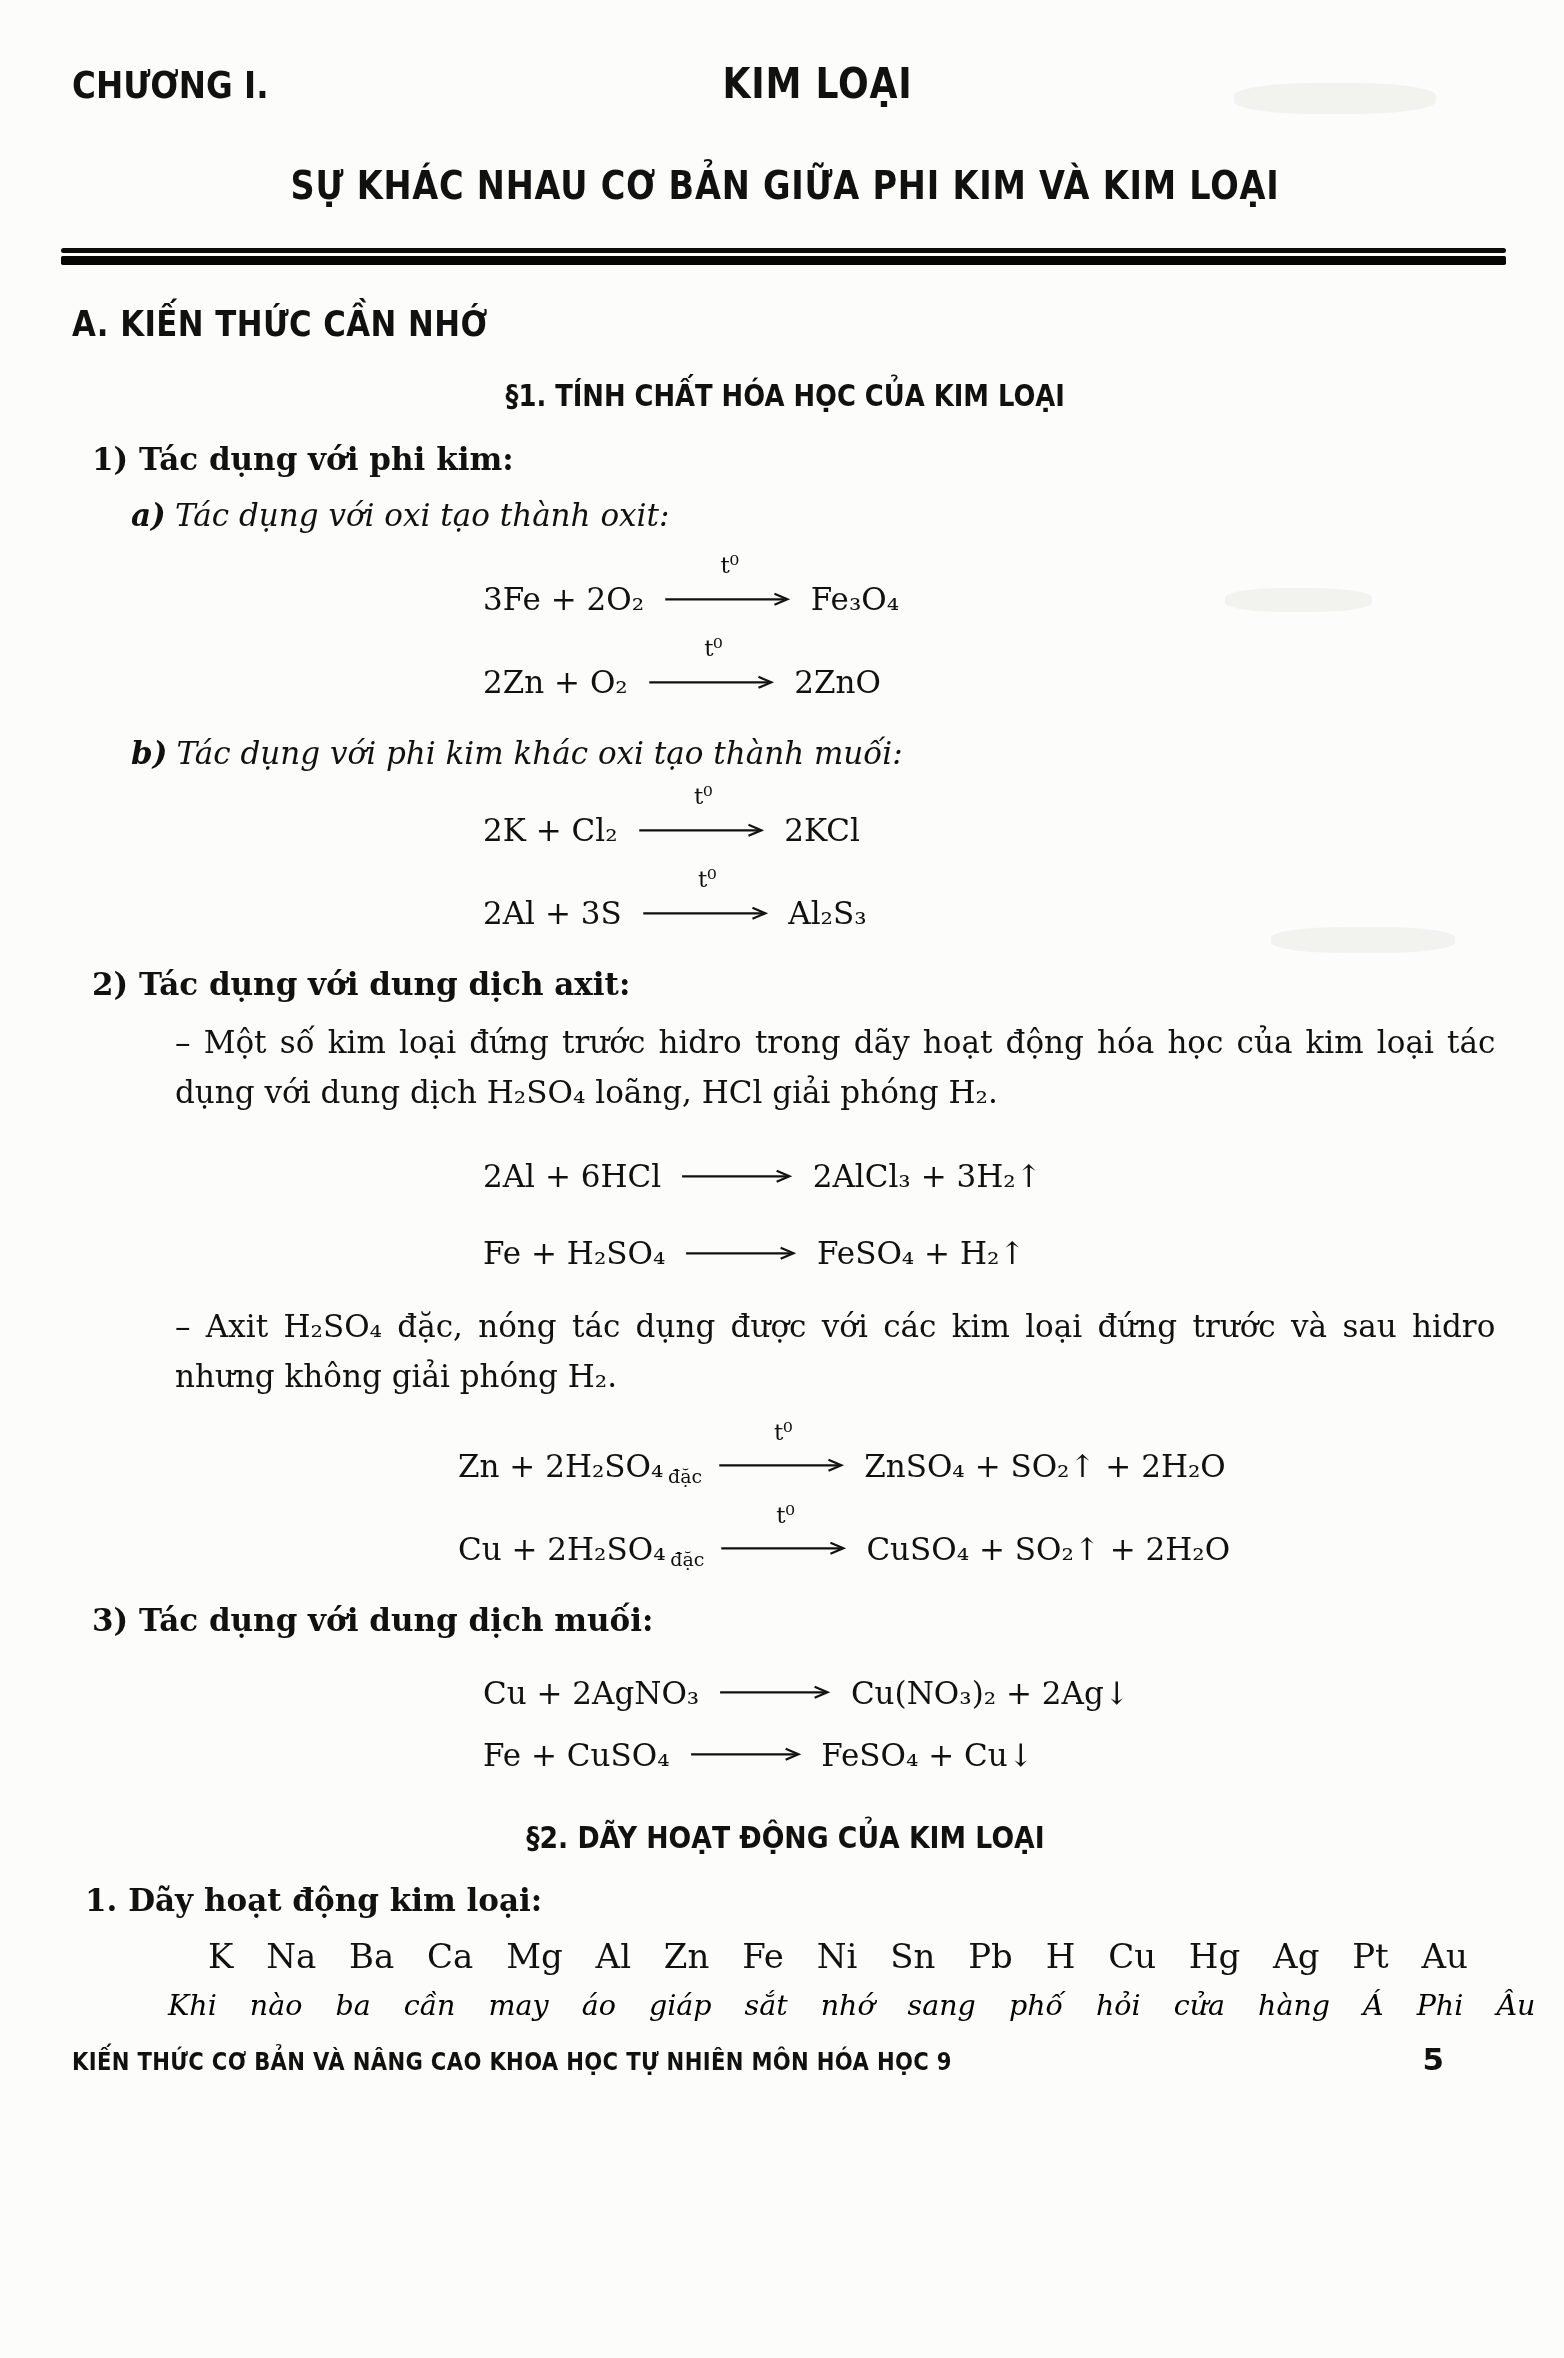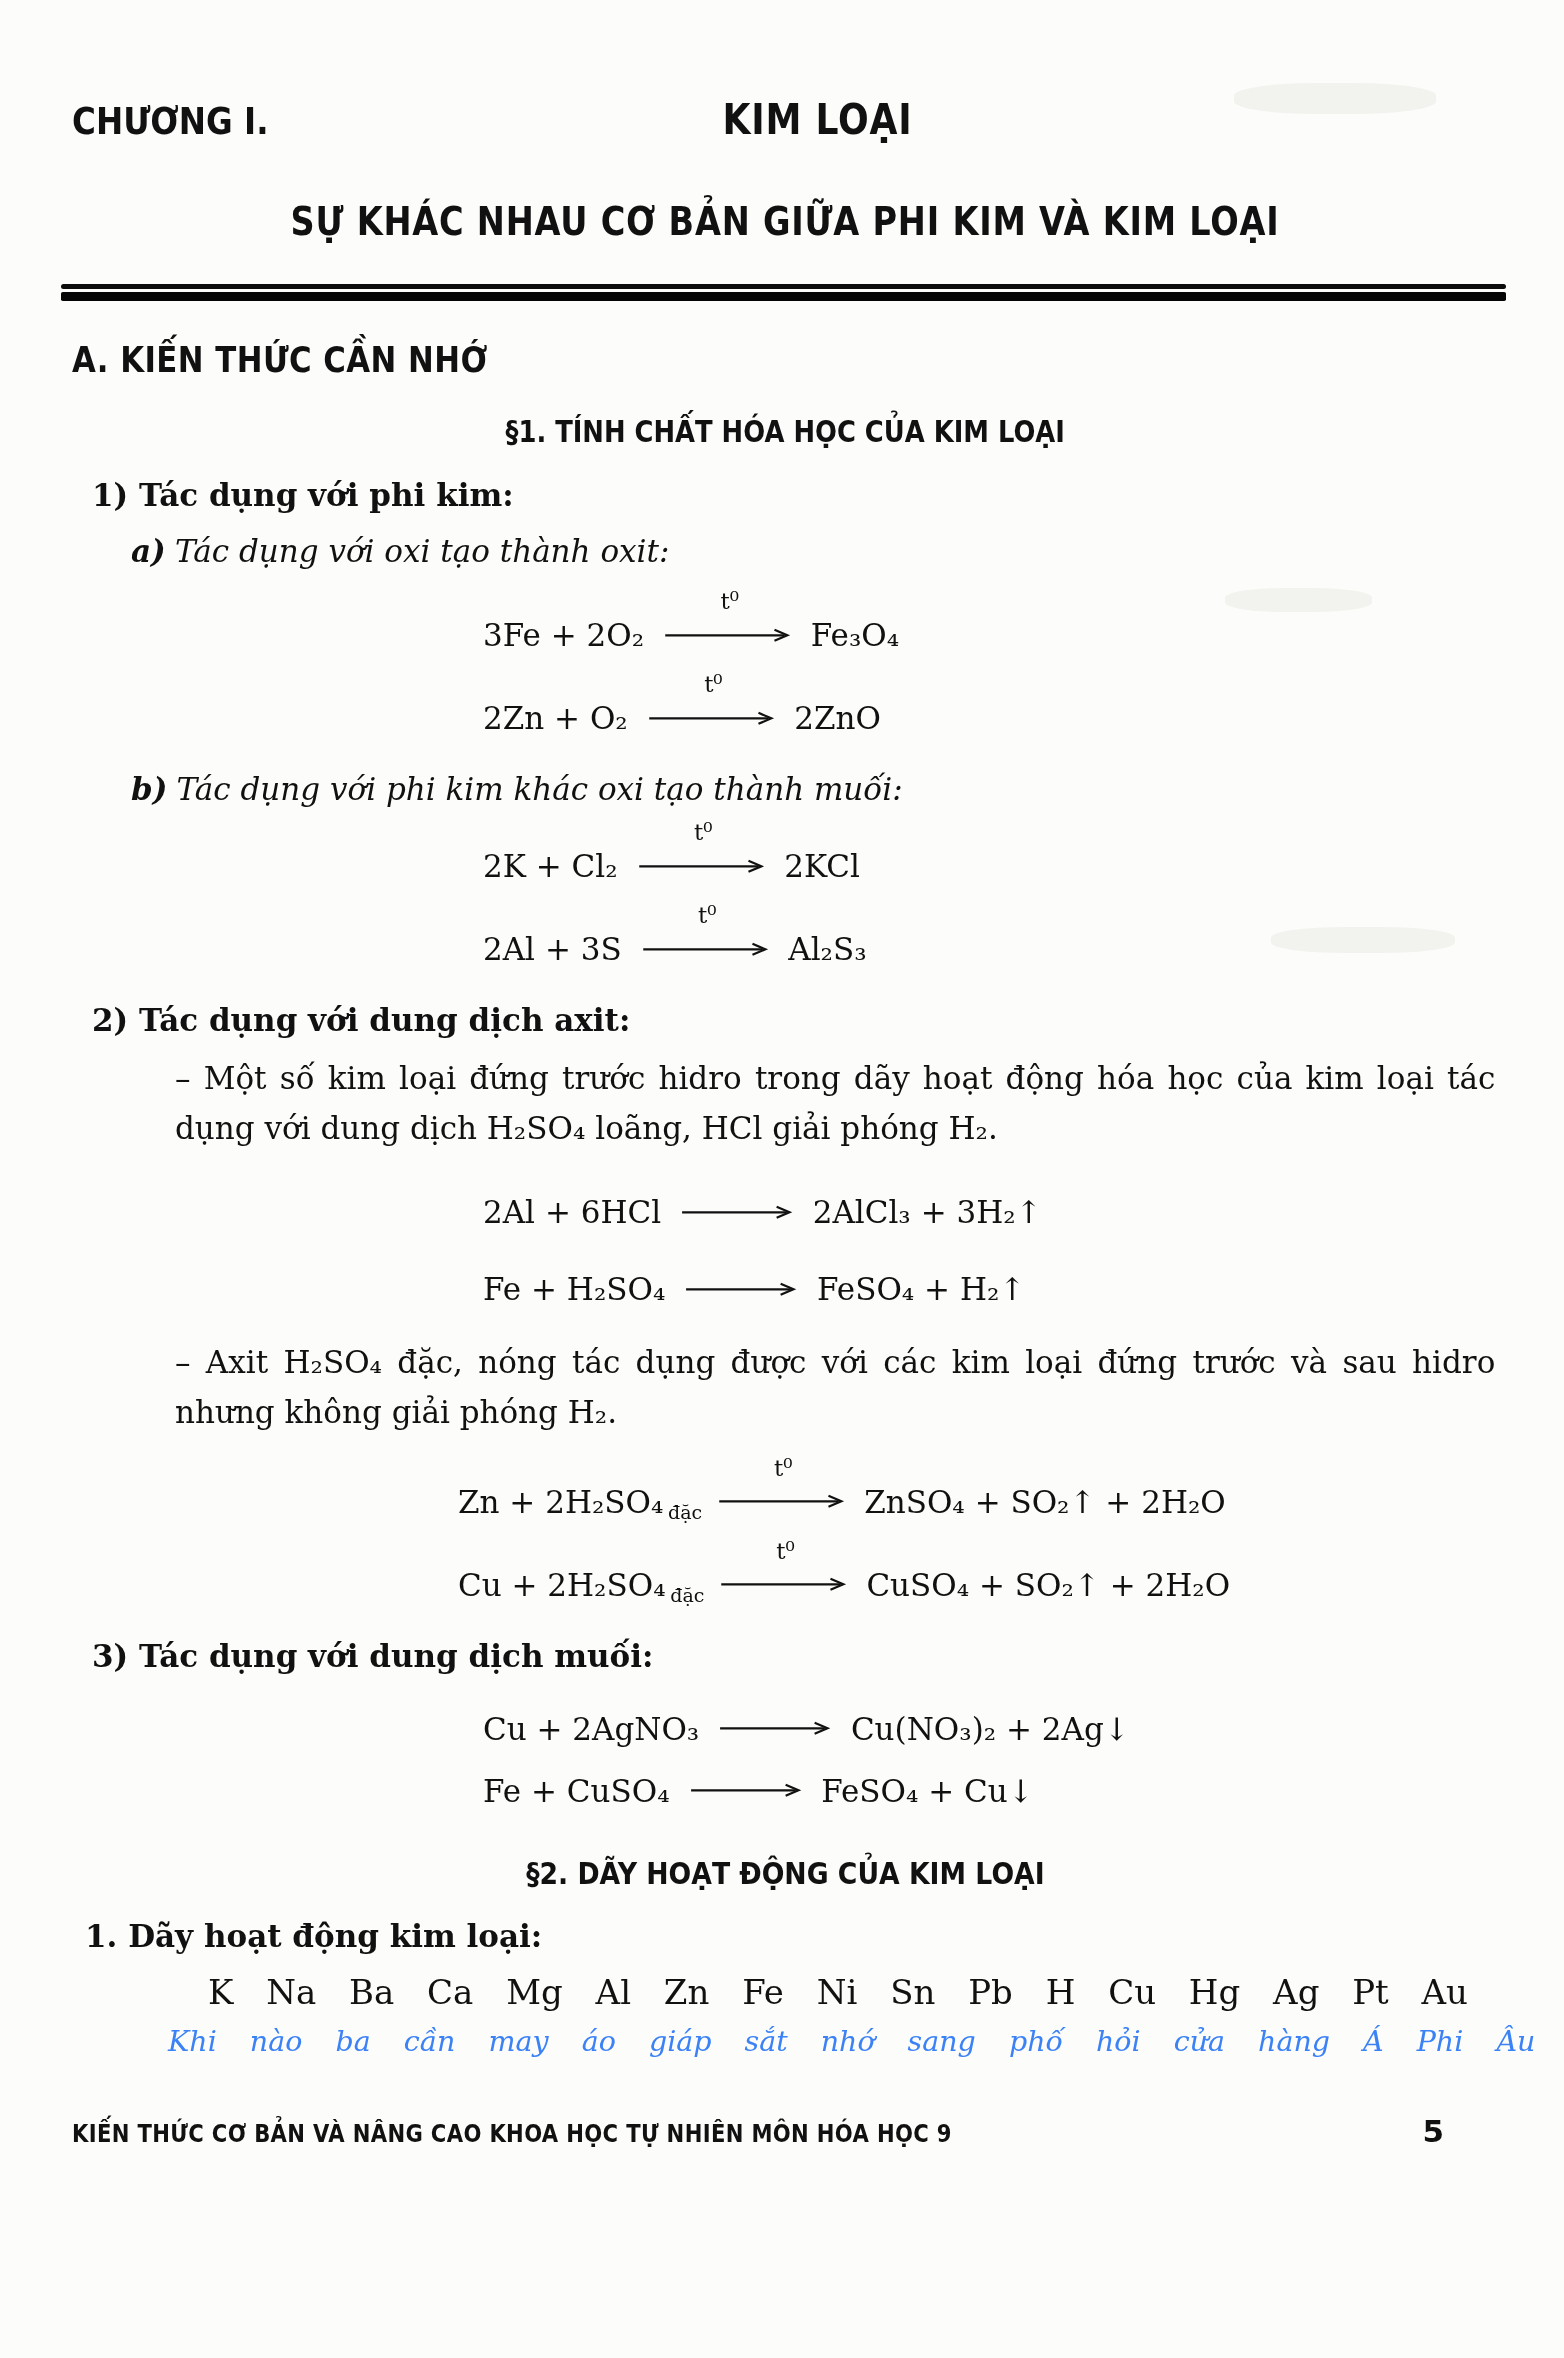"CHƯƠNG I." .sans { margin-top: 36px -> none }
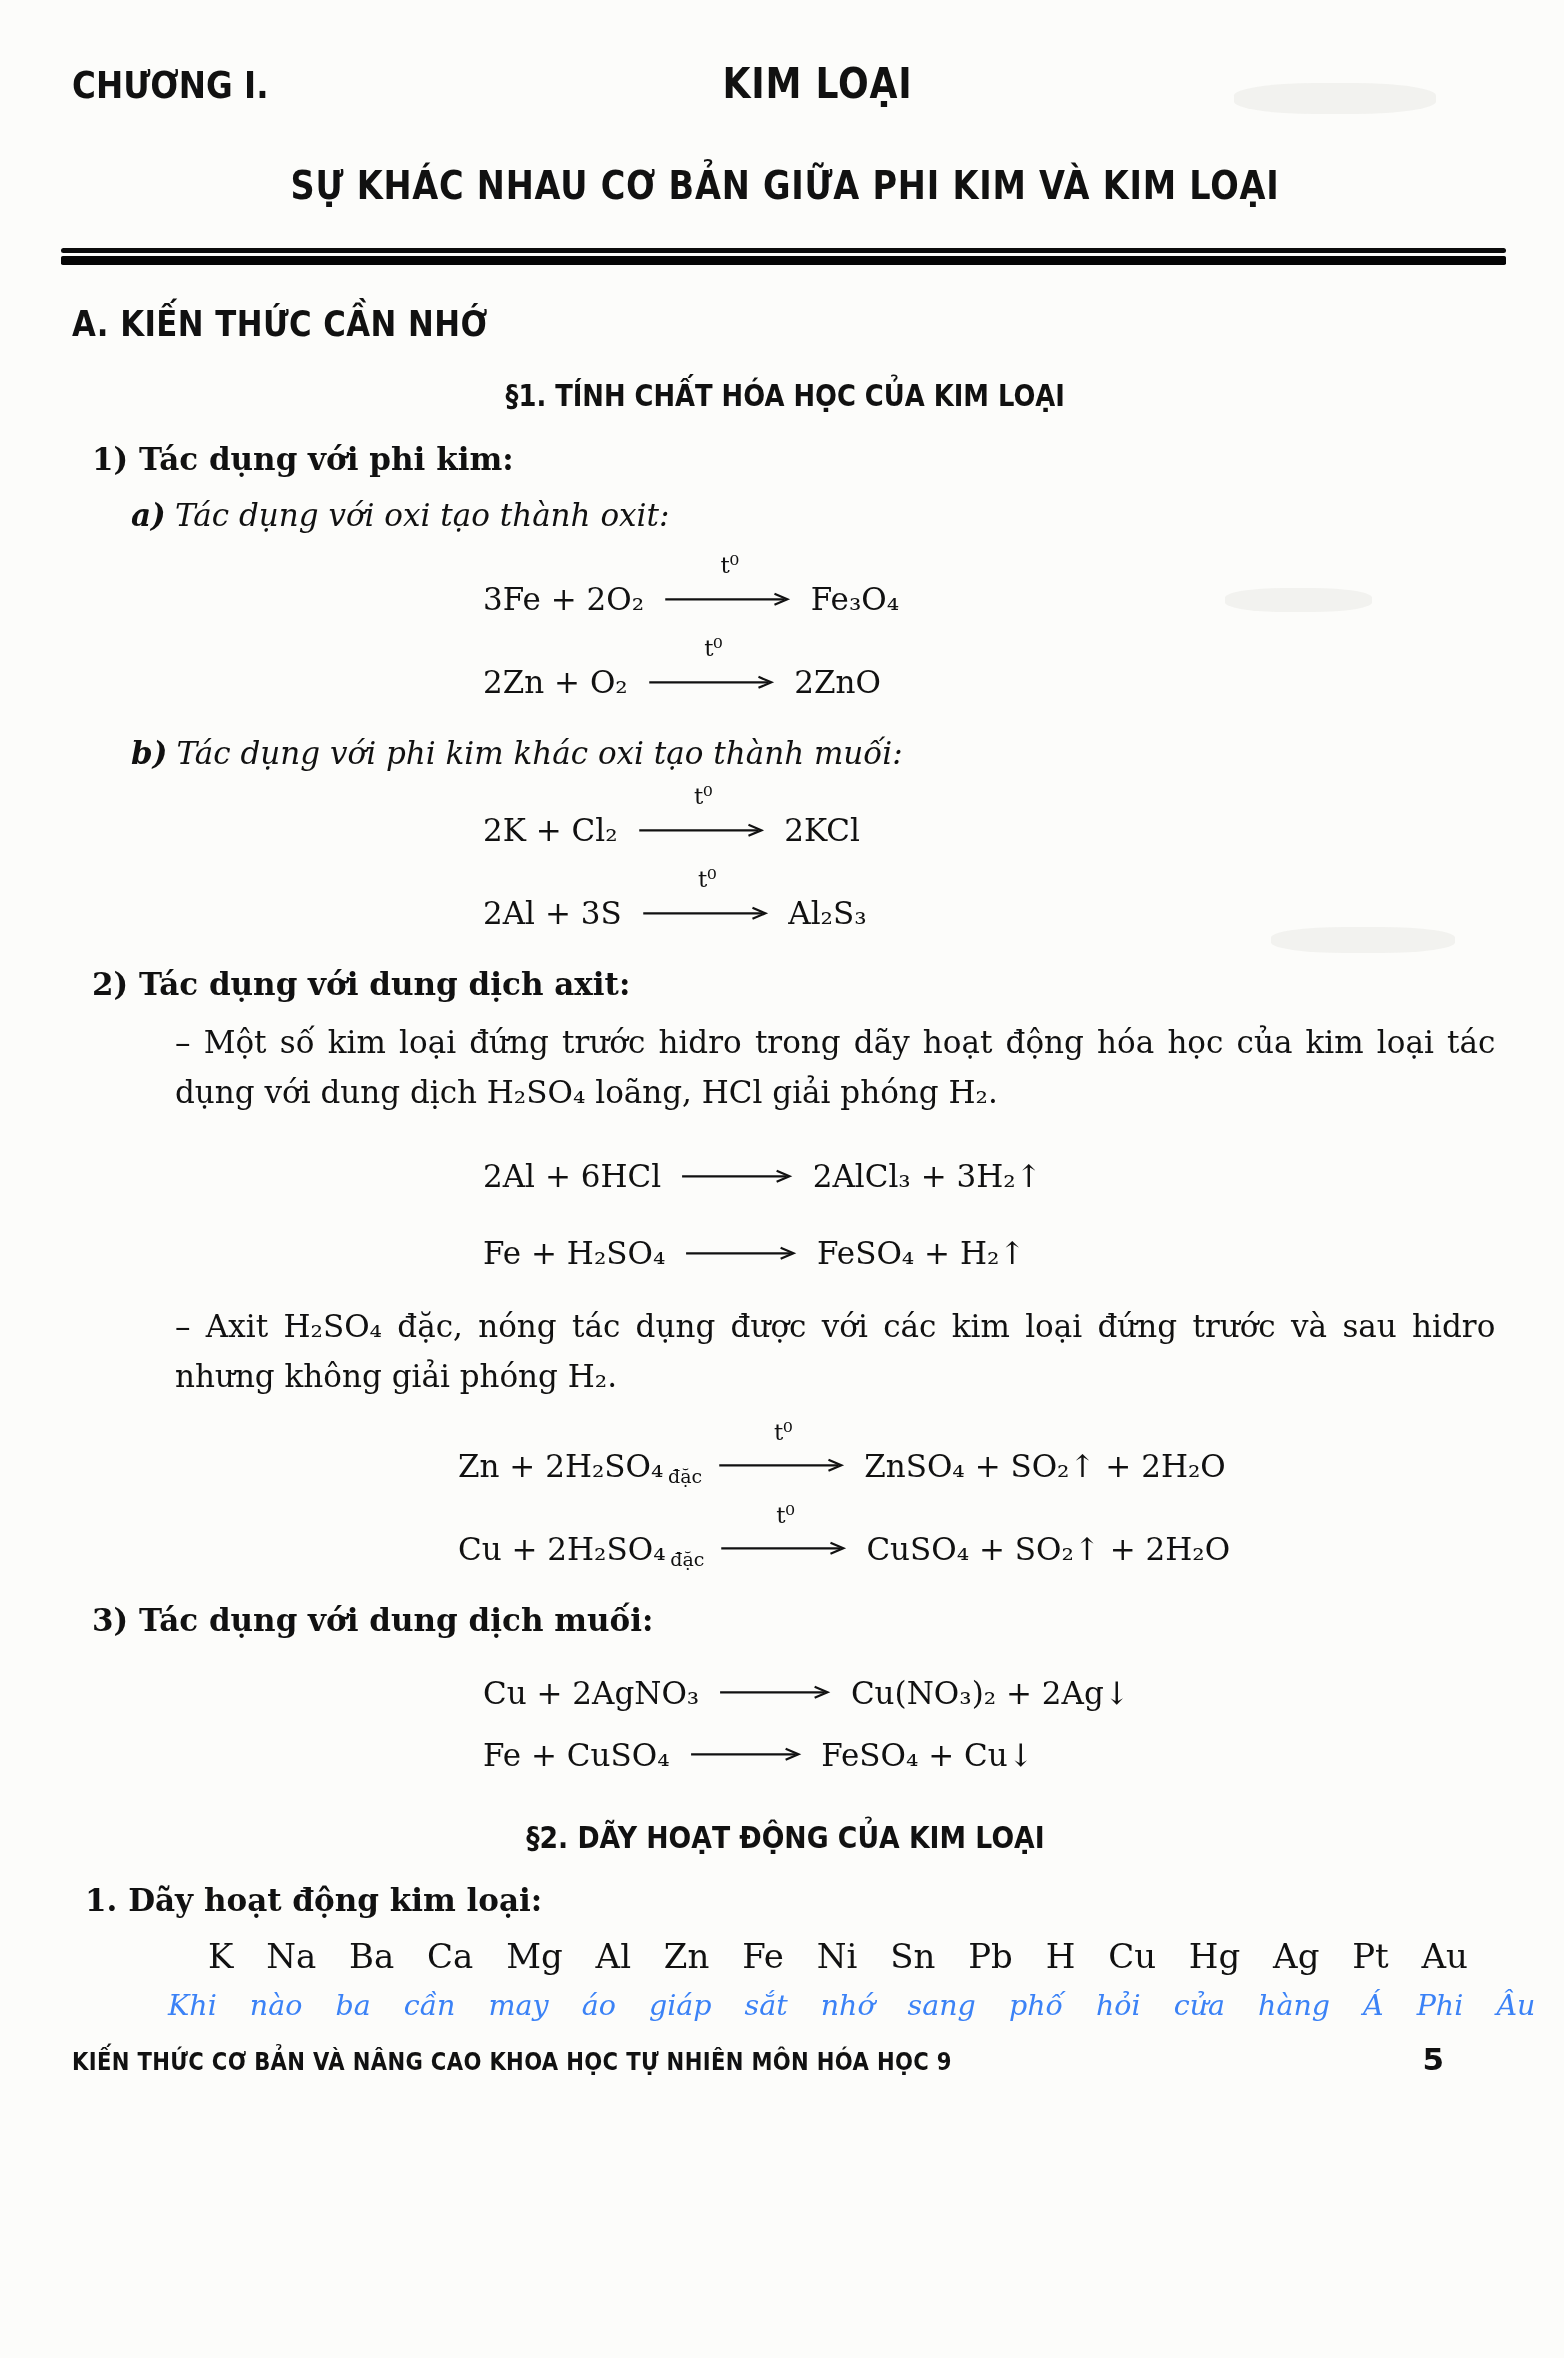"Khi nào ba cần may" .mnemonic { color: #3b82f6 -> #000000 }
